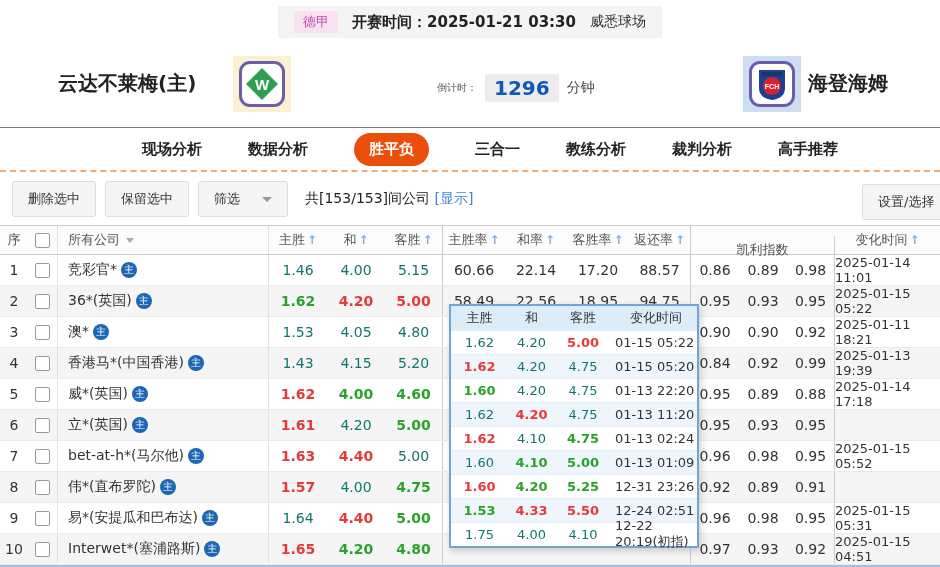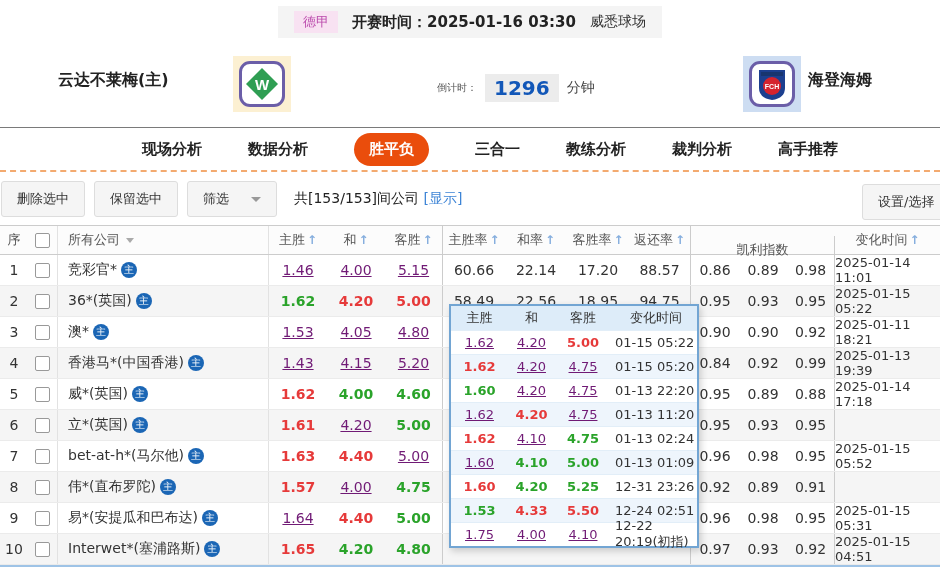"2025-01-16 03:30" span { text: 2025-01-16 -> 2025-01-21 }
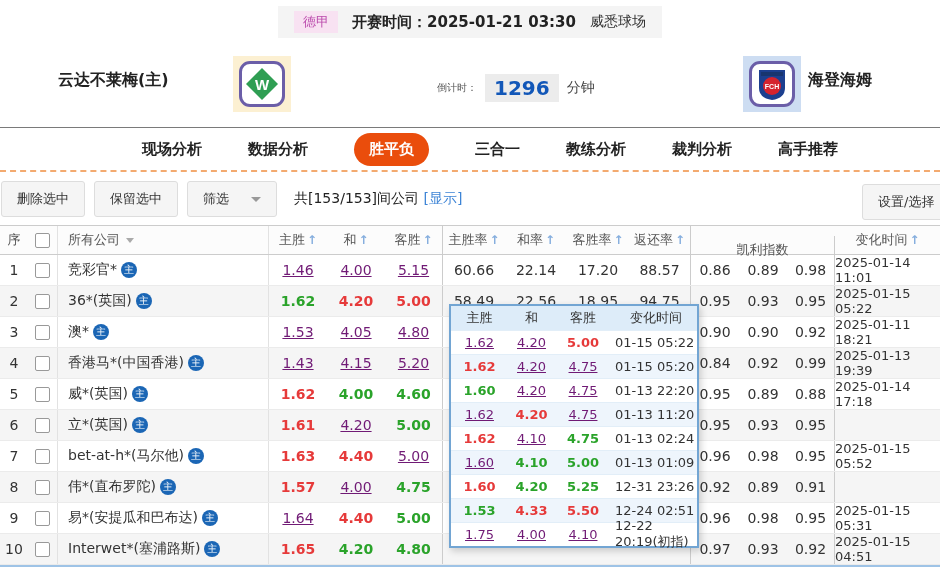"云达不莱梅(主)" .team-name { font-size: 16px -> 20px }
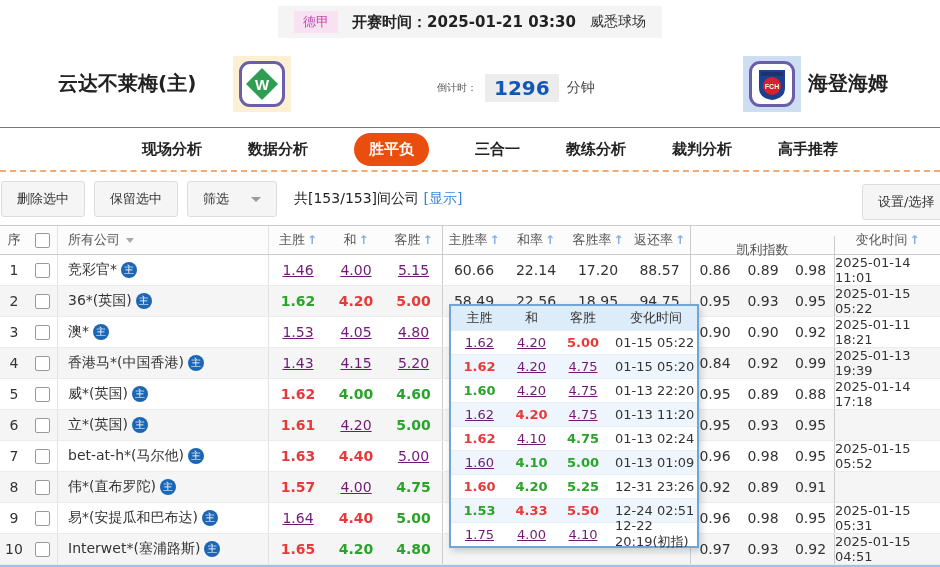"删除选中" .toolbar { padding-left: 1px -> 12px }
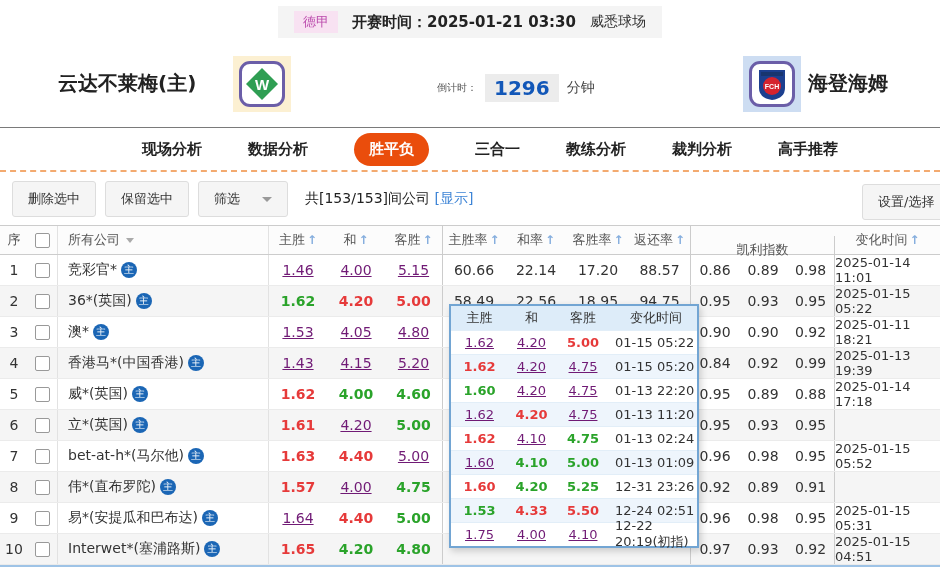"1.46" .v-k { color: #701a75 -> #0f766e; text-decoration: underline -> none }
